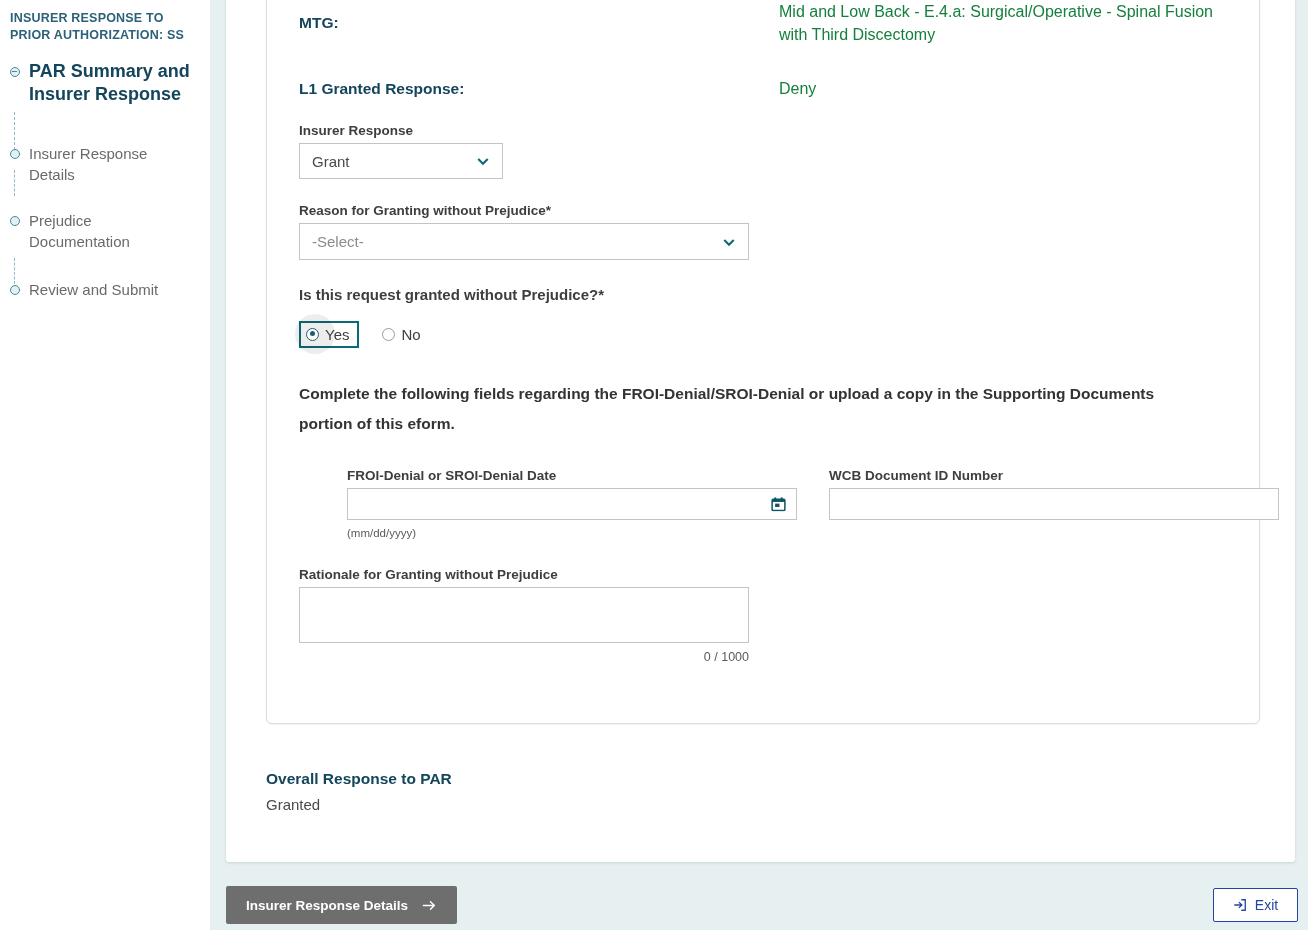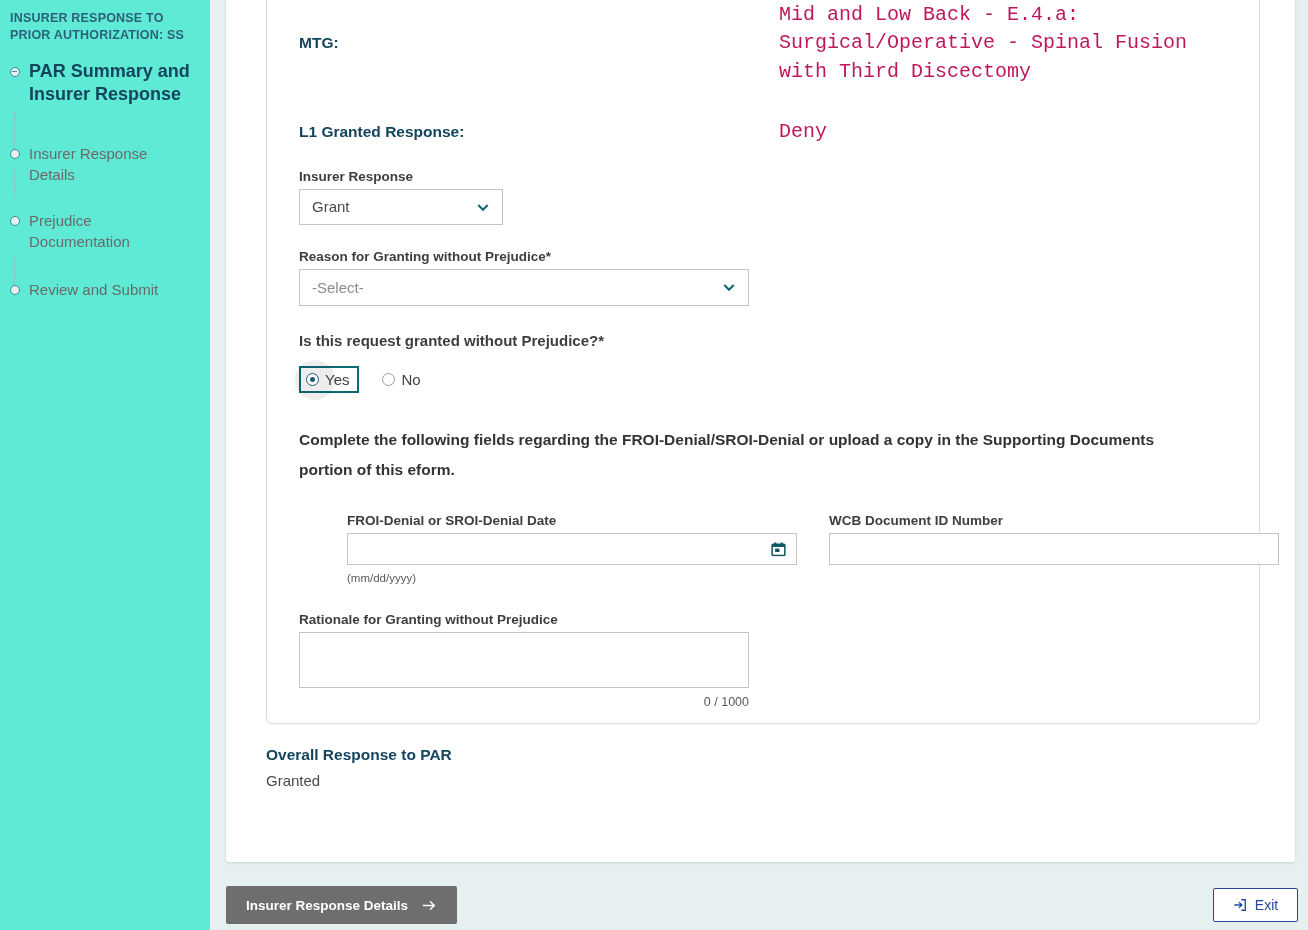"INSURER RESPONSE TO PRIOR AUTHORIZATION:" .sidebar { background: #5eead4 -> #ffffff }
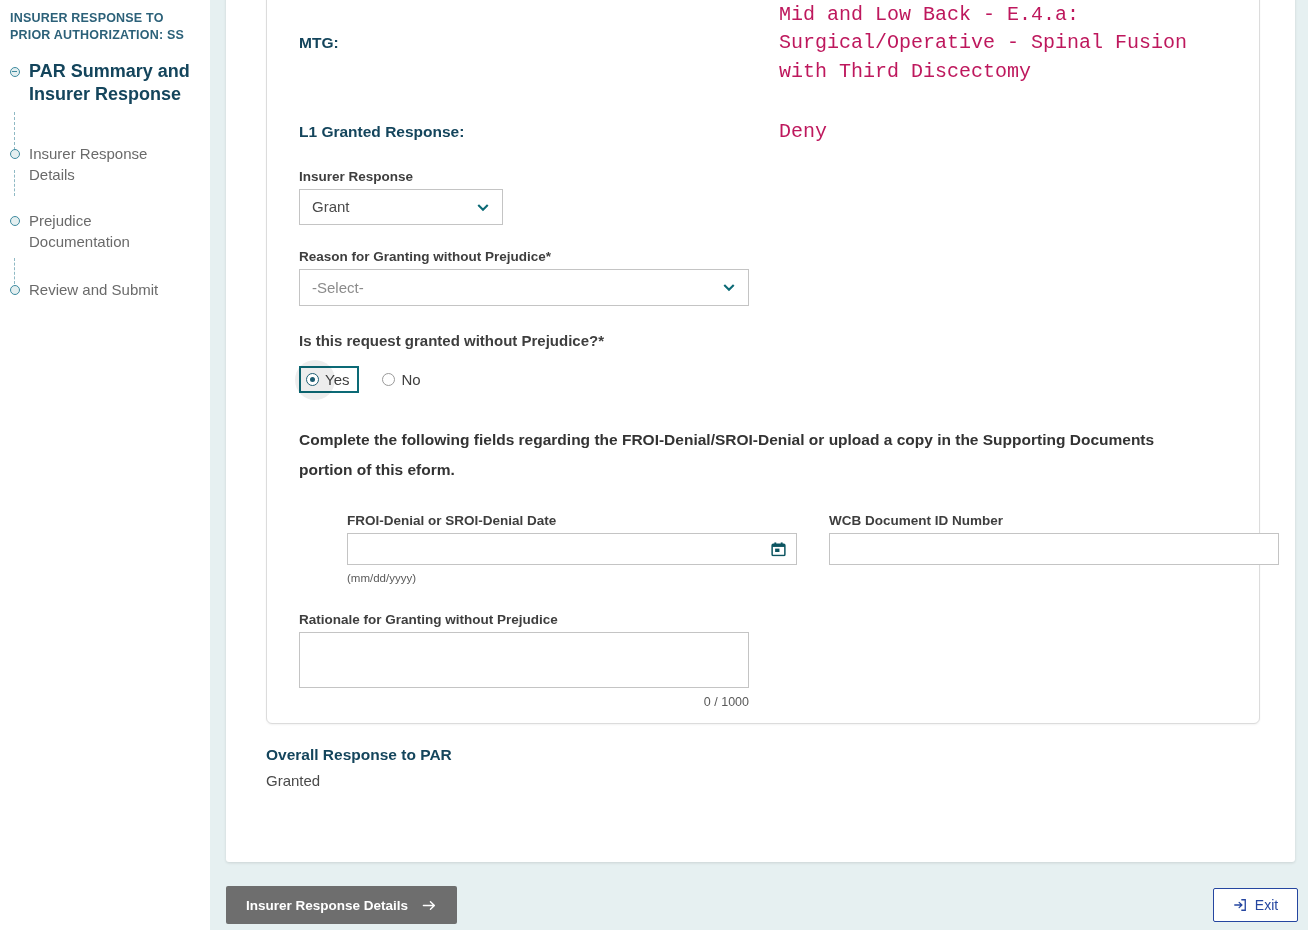"Mid and Low Back -" .kv-value { color: #be185d -> #15803d; font-family: Liberation Mono, monospace -> none; font-size: 20px -> 16px }
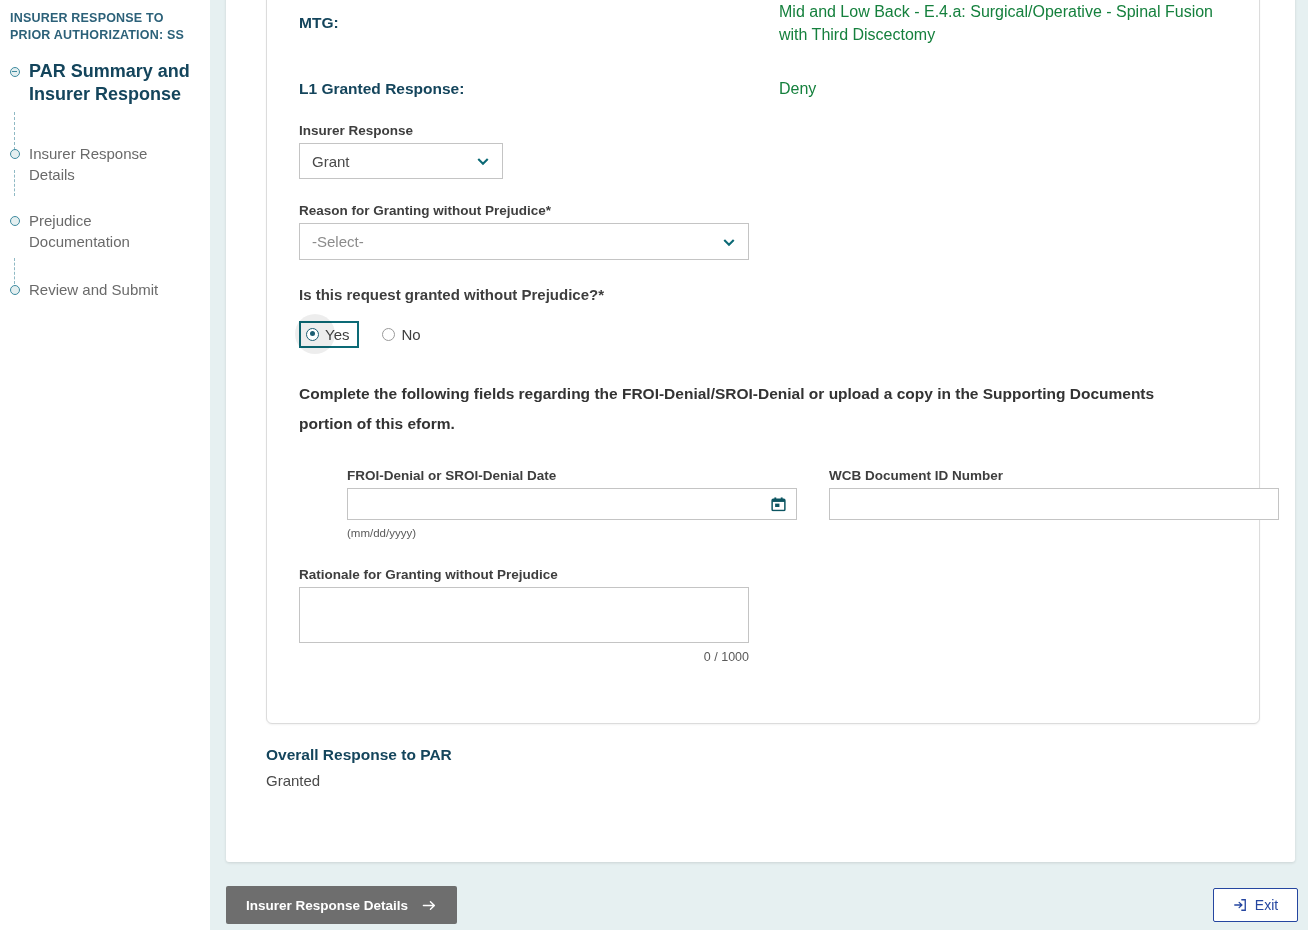"Overall Response to PAR" .overall { top: 786px -> 810px }
